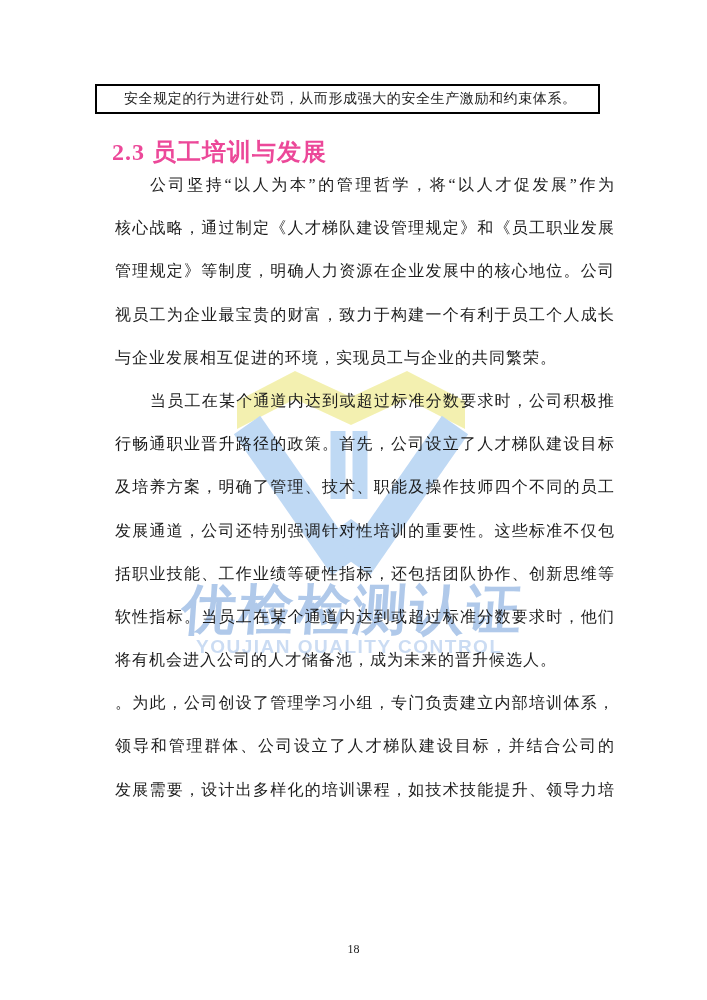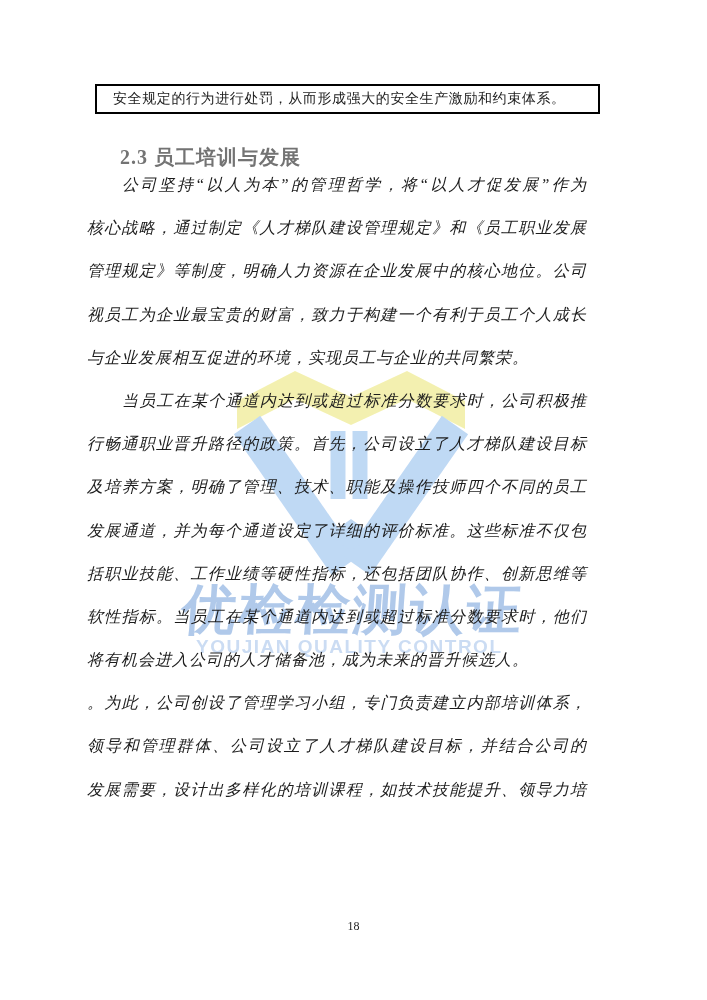"安全规定的行为进行处罚，从而形成强大的安全生产激励和约束体系。" .note-text { padding-left: 16px -> 27px }
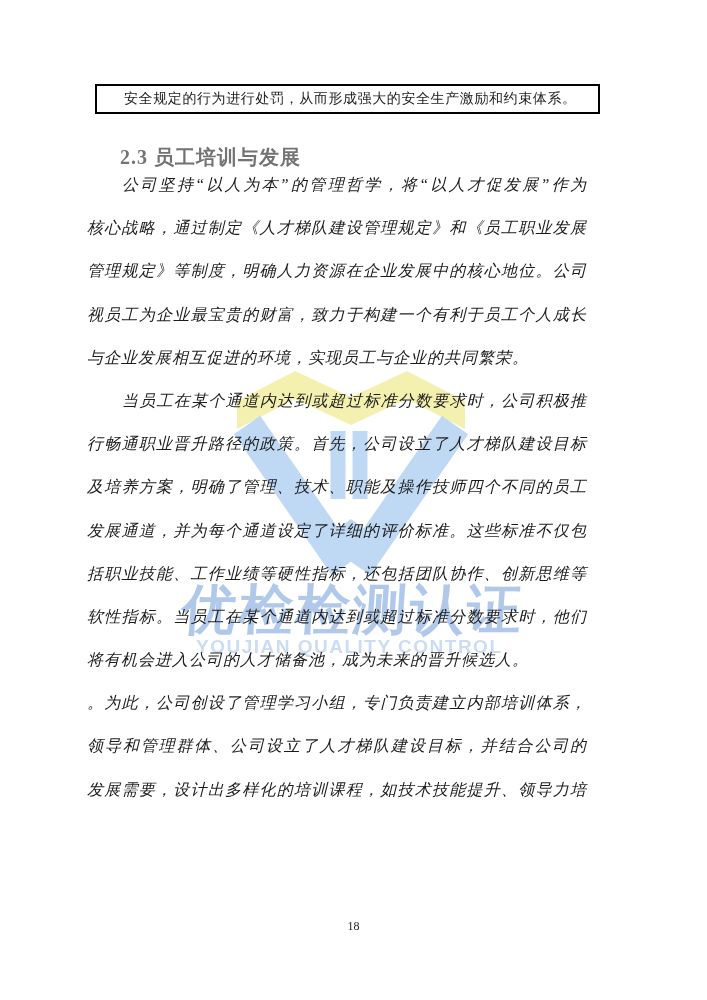"2.3 员工培训与发展" .heading { color: #737373 -> #ec4899; font-size: 20px -> 24px; margin: 16px -> 8px }
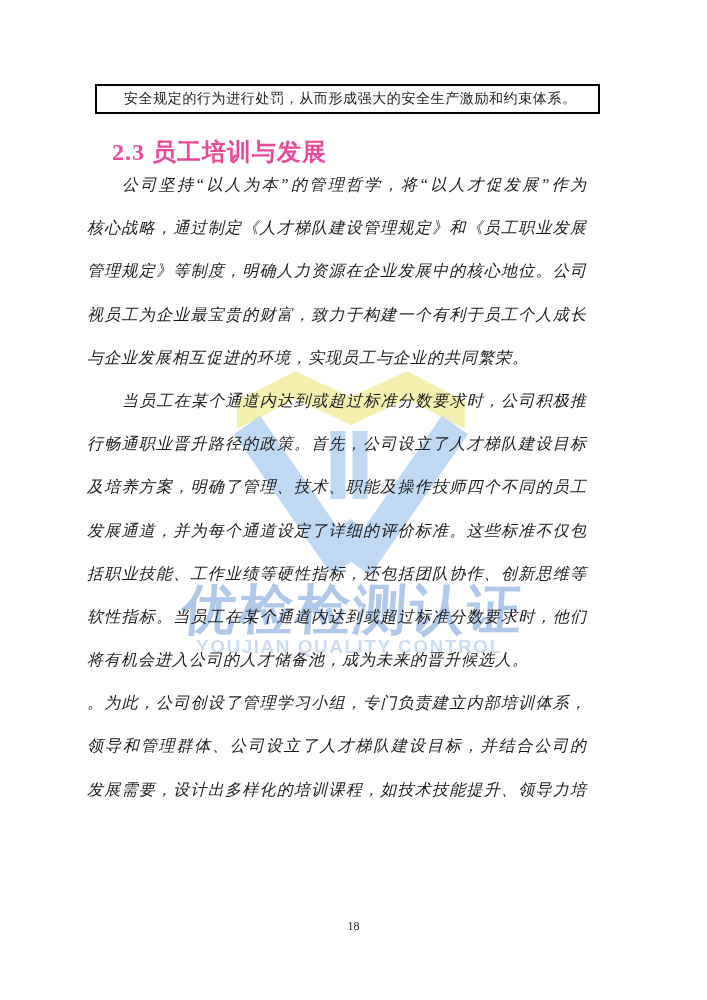"公司坚持“以人为本”的管理哲学，将“以人才促发展”作为" .body-text { font-style: italic -> none; left: 87px -> 115px }
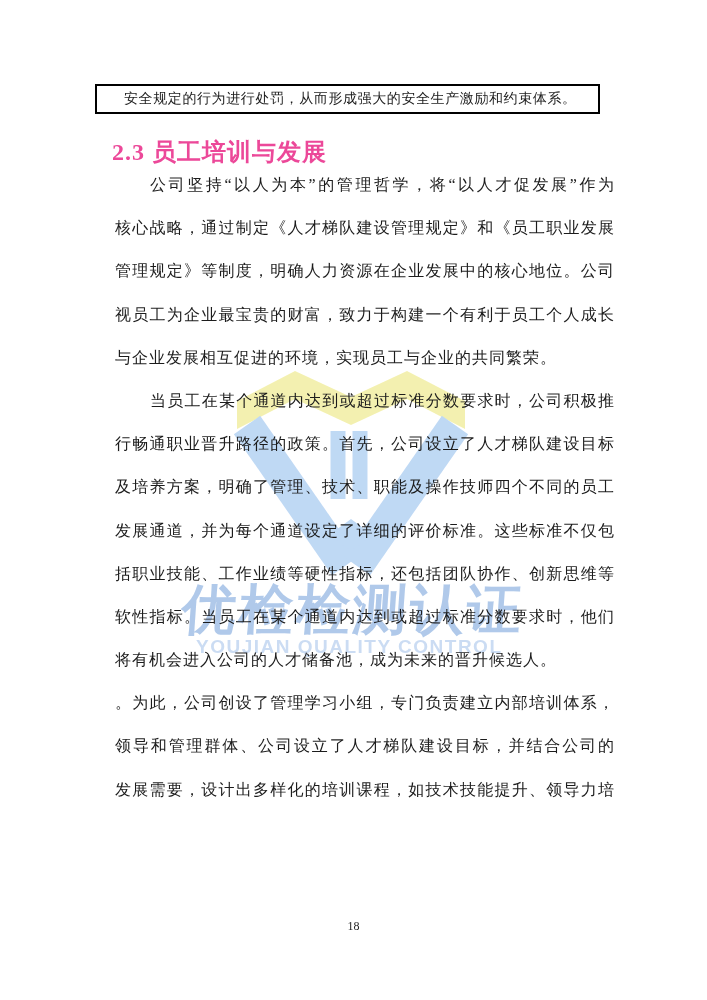"发展通道，并为每个通道设定了详细的评价标准。这些标准不仅包" div.line { text: 并为每个通道设定了详细的评价标准 -> 公司还特别强调针对性培训的重要性 }
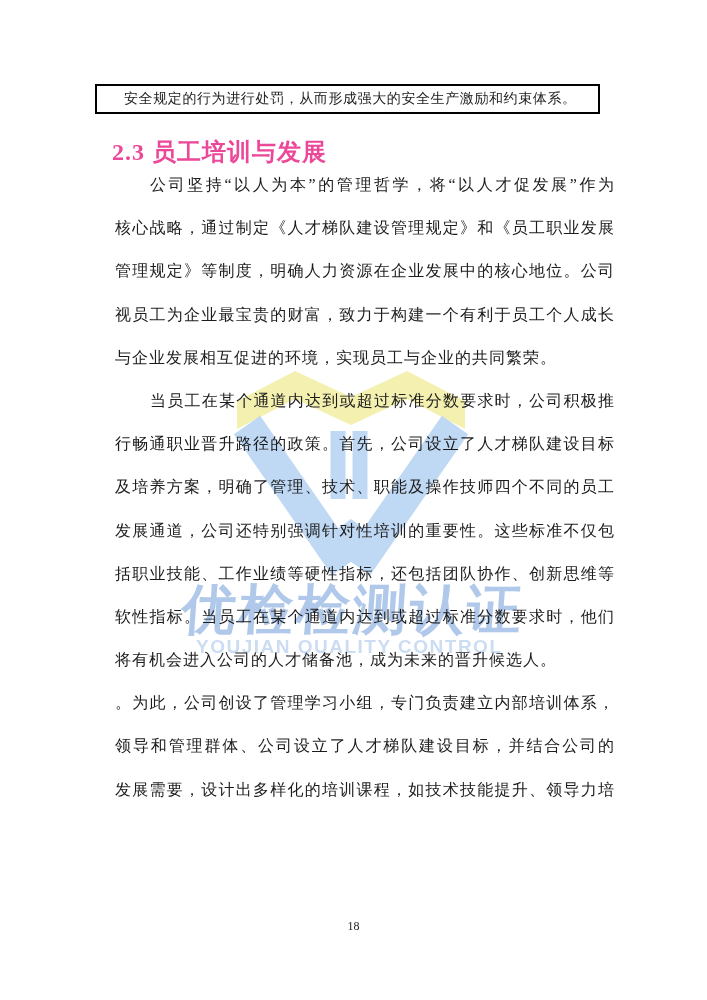"18" .page-number { top: 919px -> 942px }
